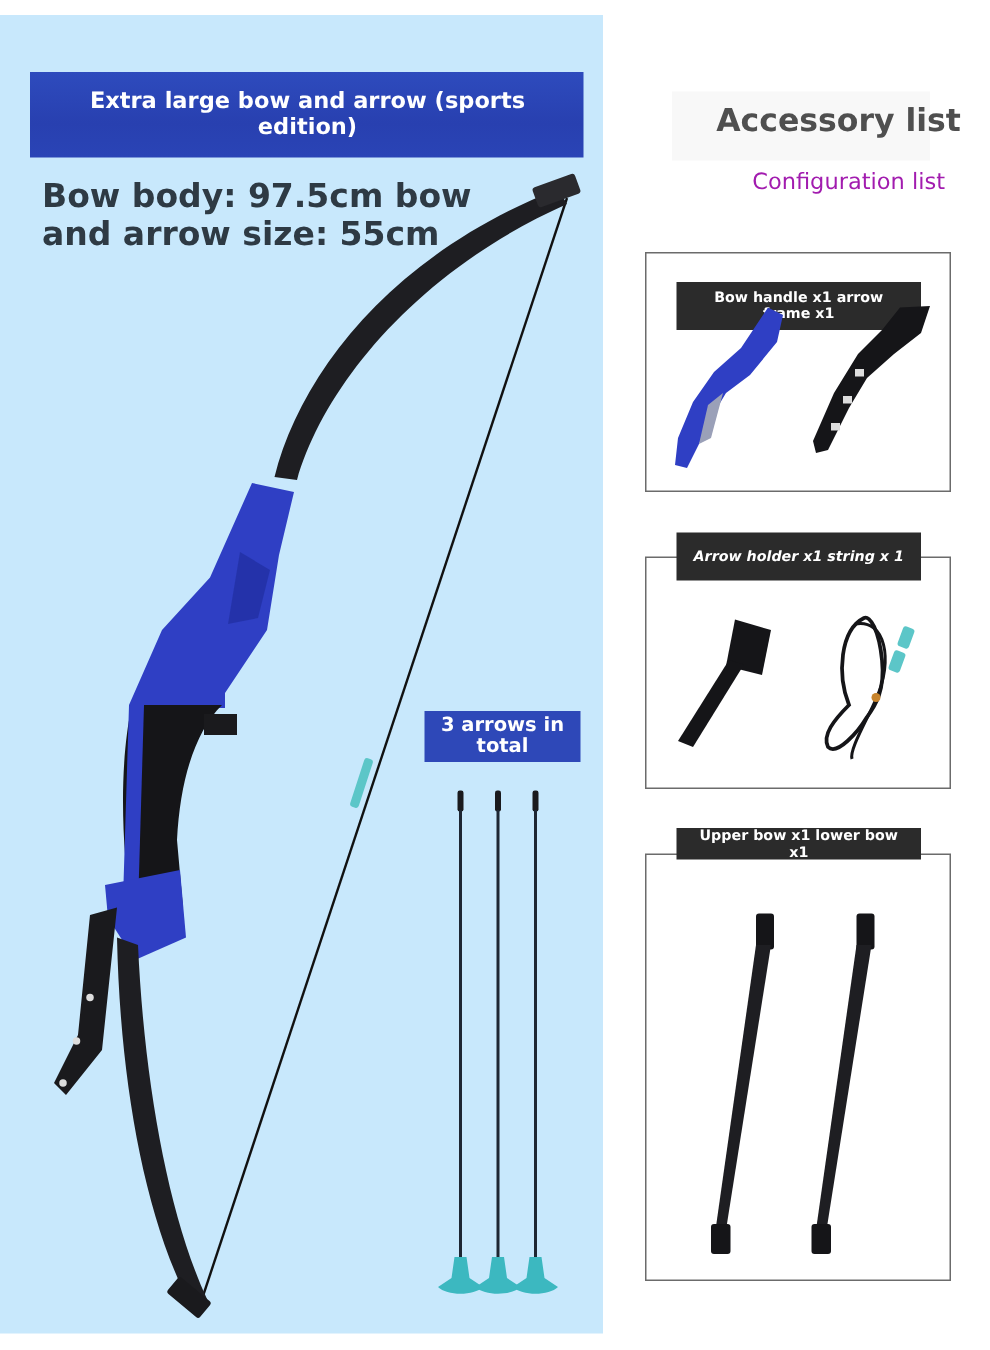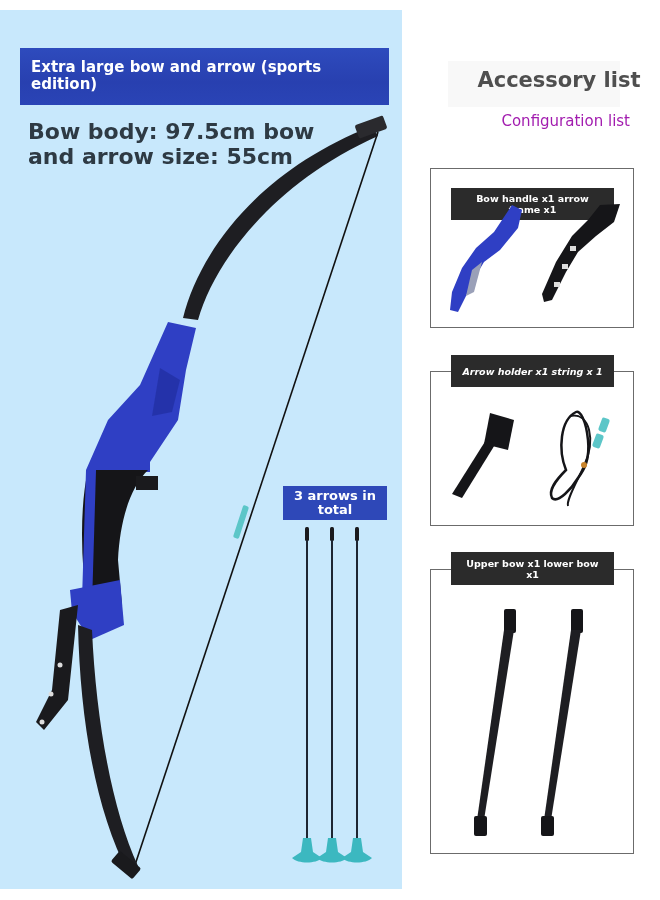"Extra large bow and arrow" .title-banner { text-align: none -> center }
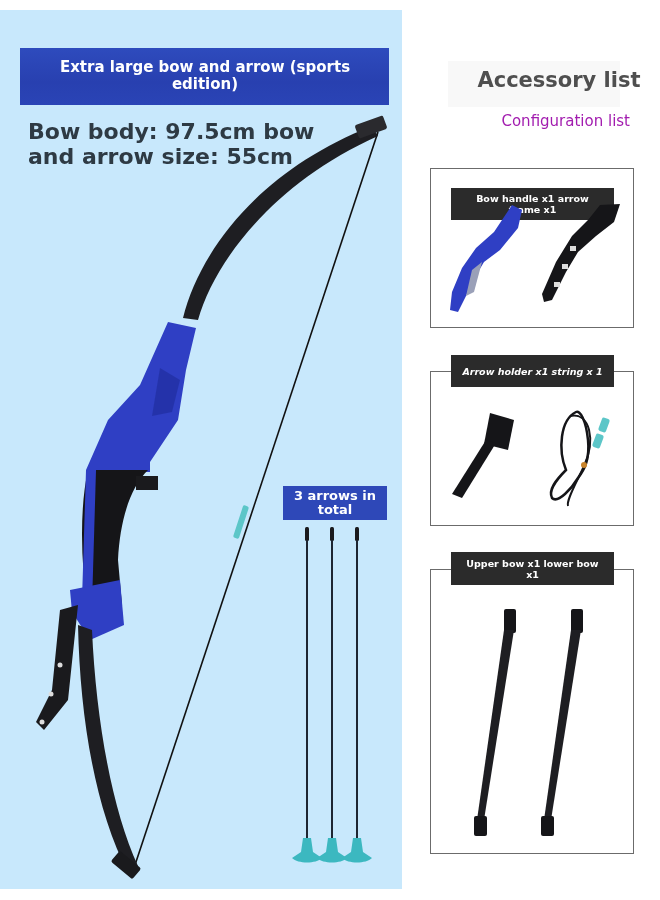"3 arrows in total" .arrows-badge { margin-top: 12px -> none }
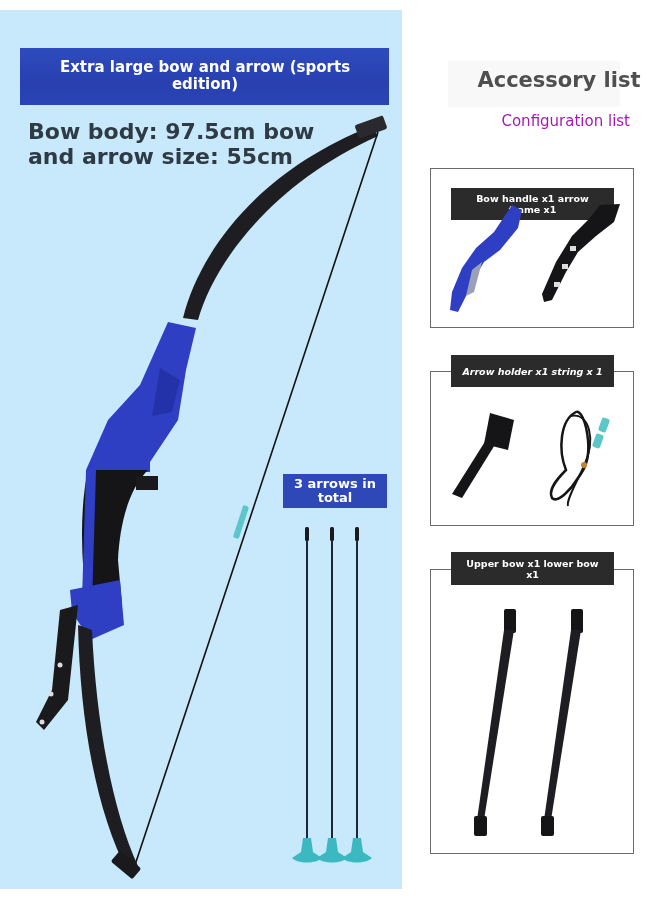"Upper bow x1 lower bow" div.card-tab { height: 33px -> 21px }
